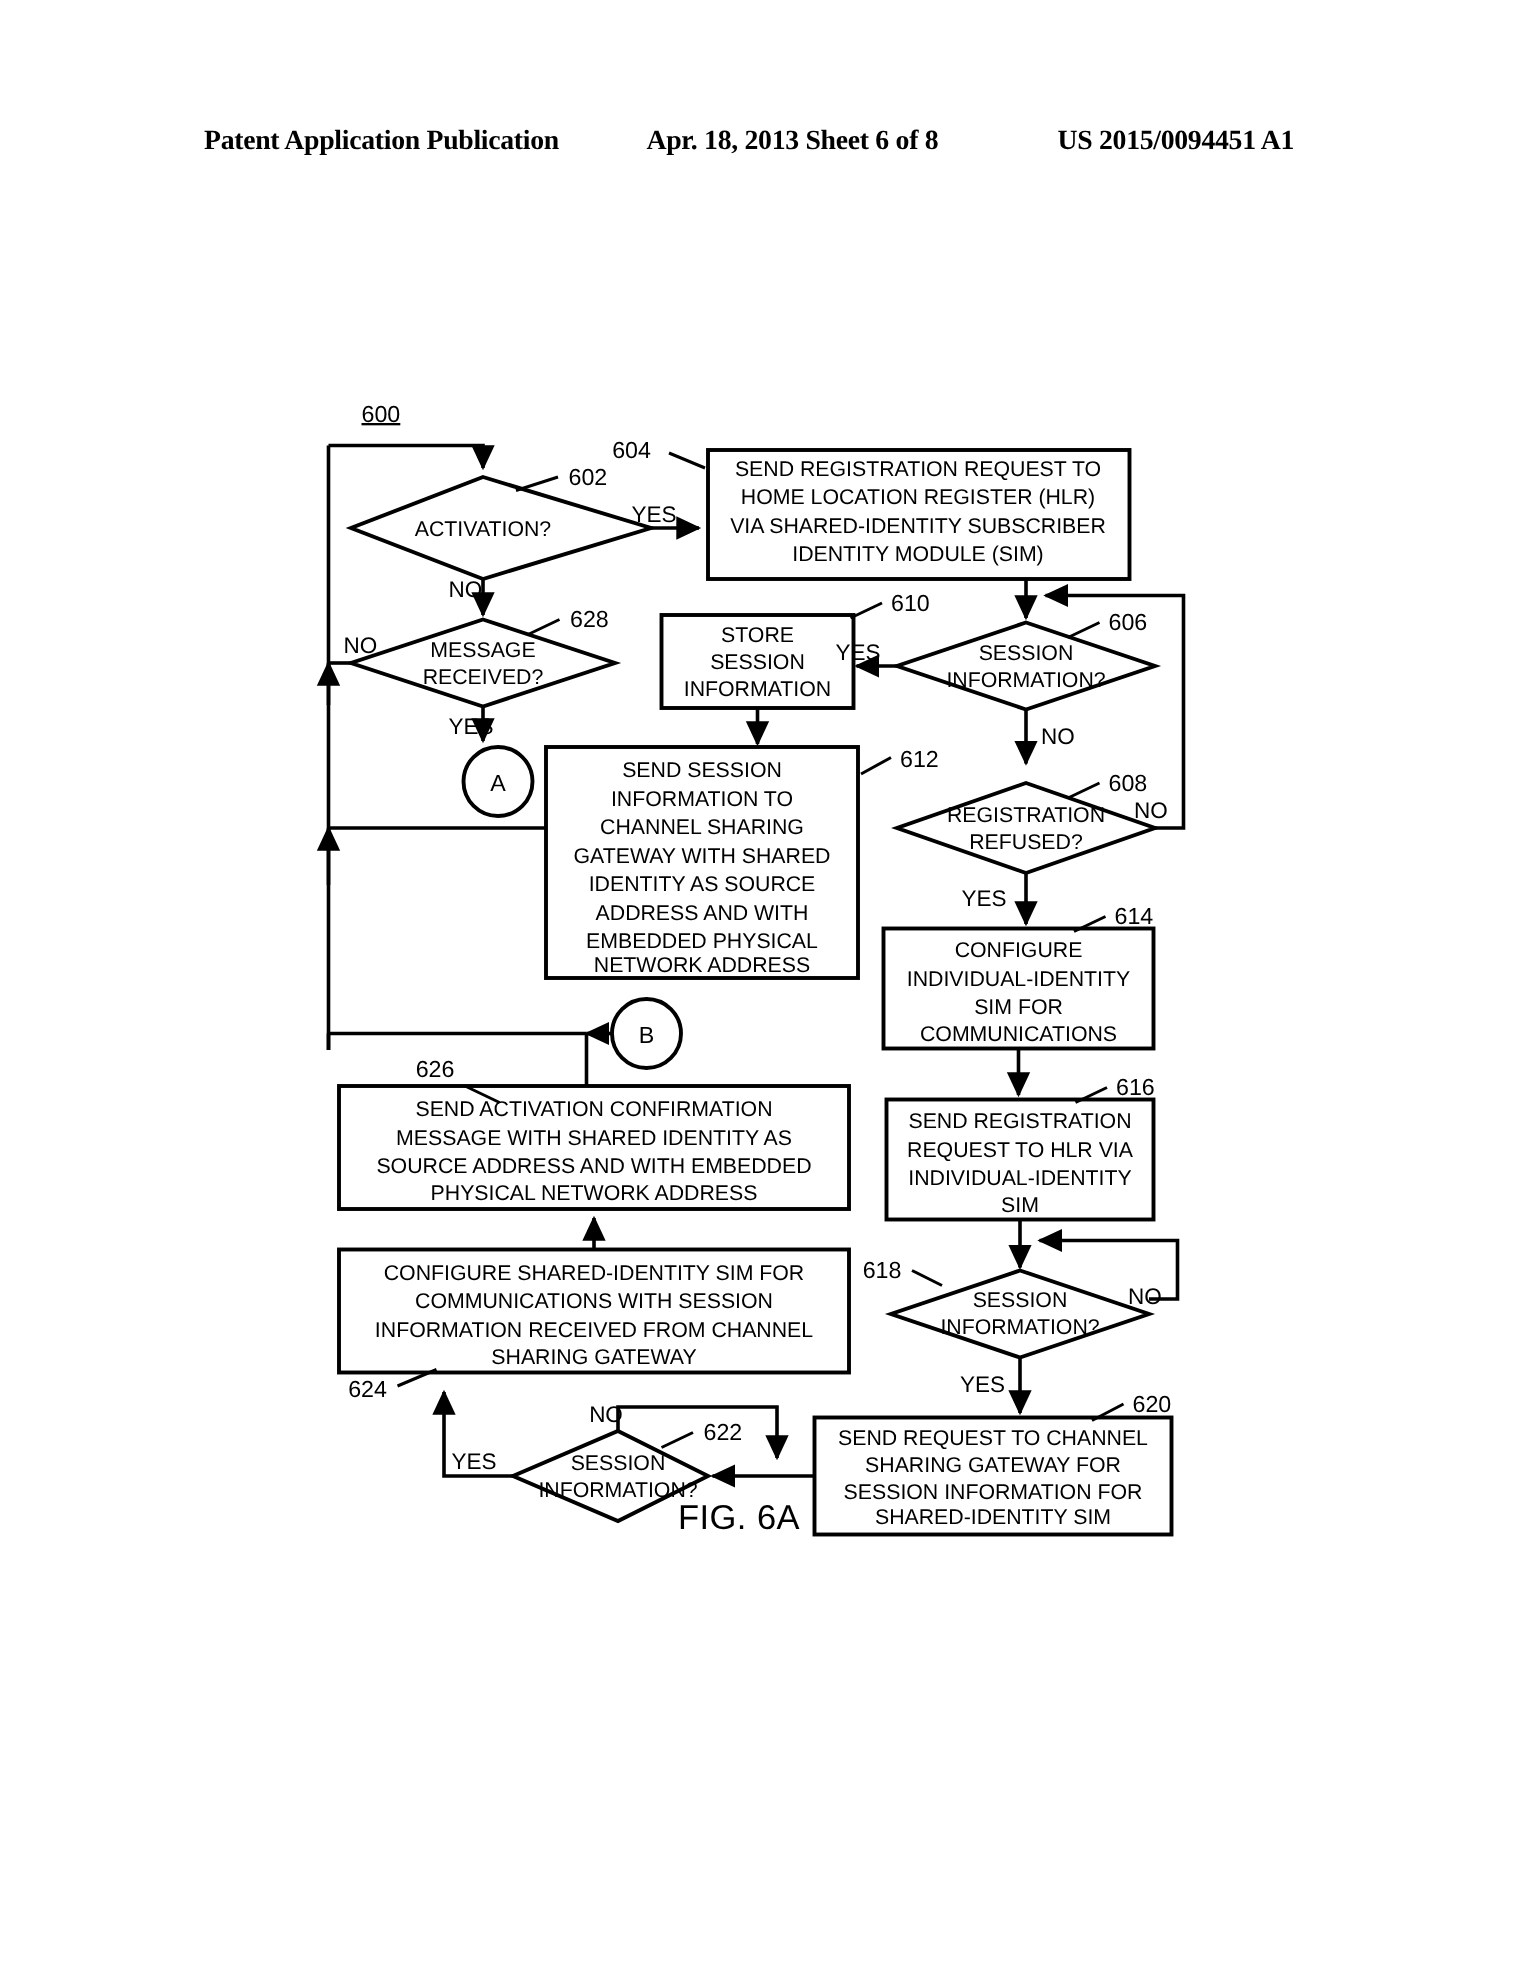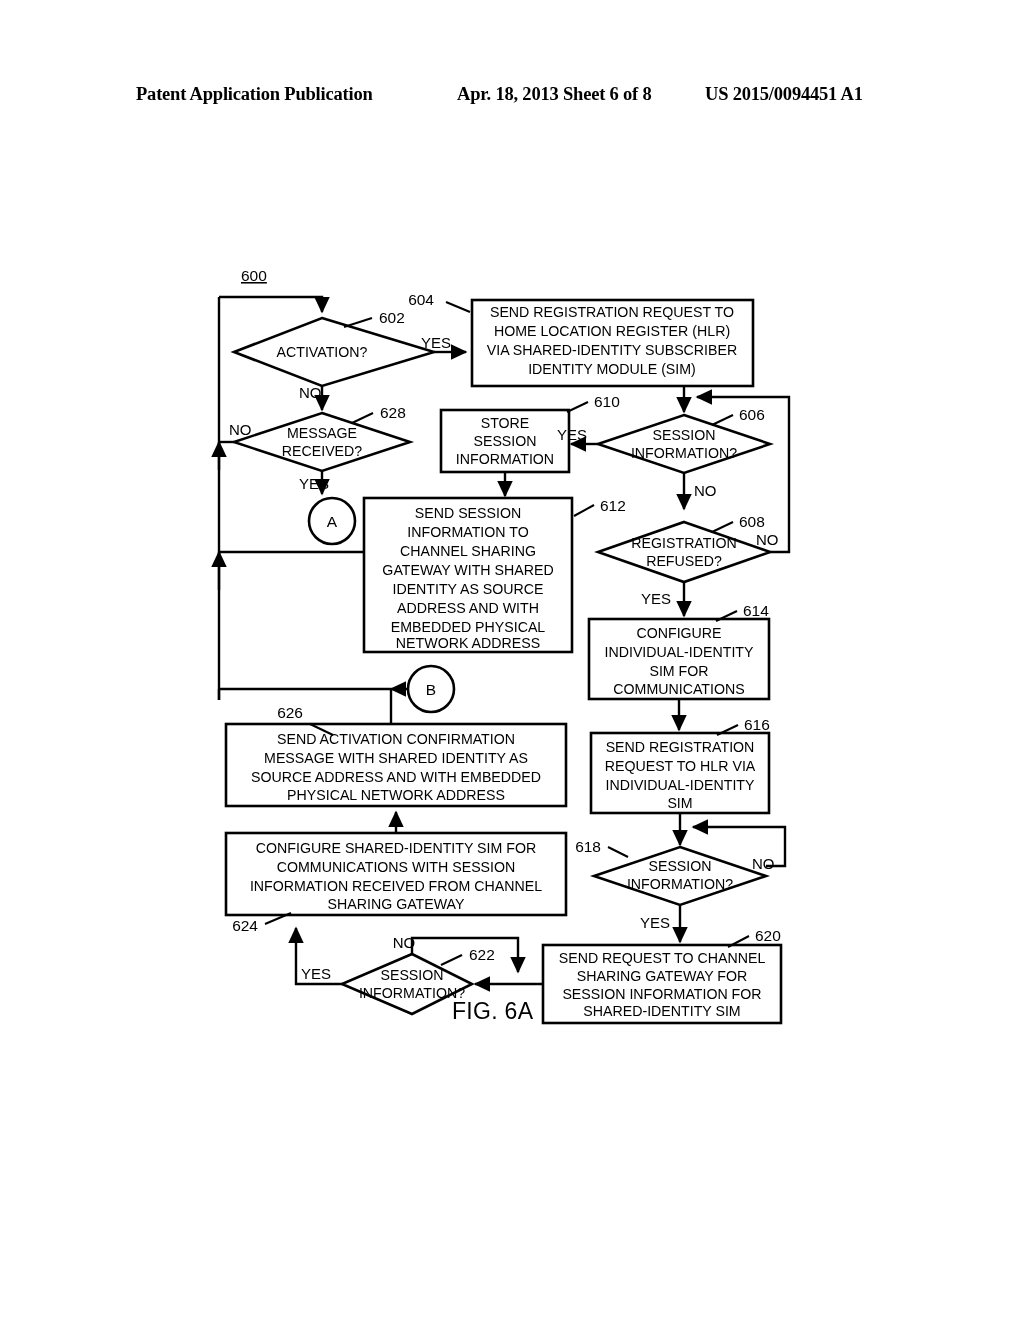"Apr. 18, 2013 Sheet 6" .pub-header .h-mid { left: 457px -> 431px }
